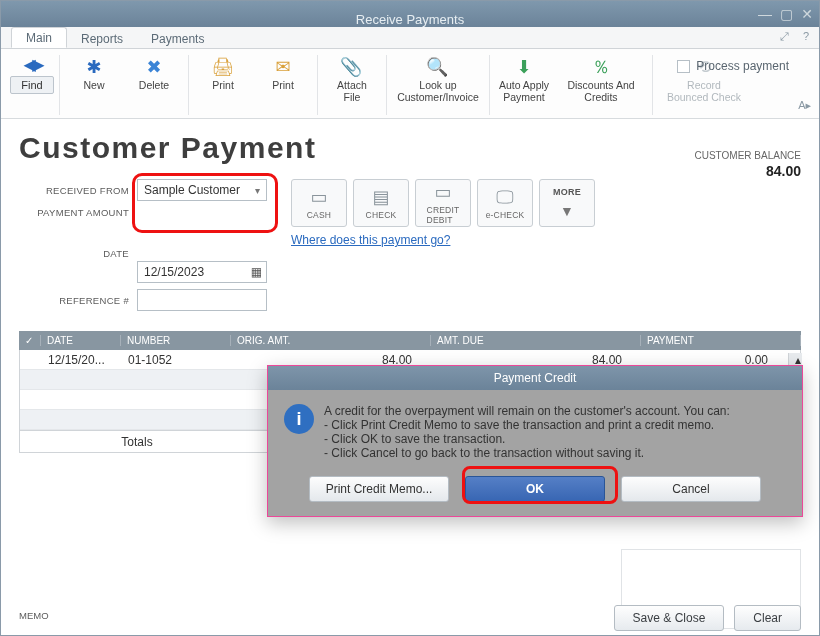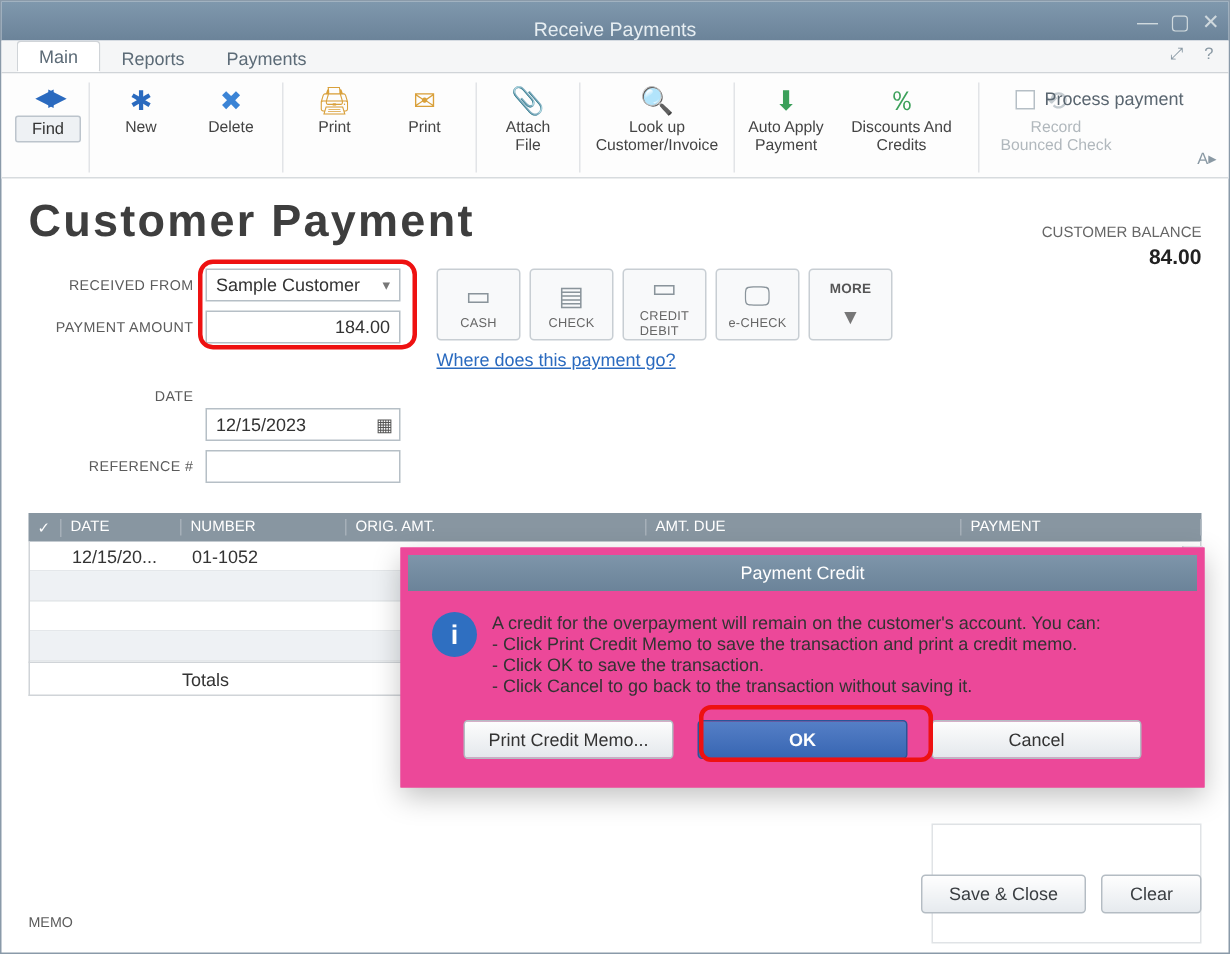"184.00" div.fld { html: <div> <span>184.00</span> </div> -> none }
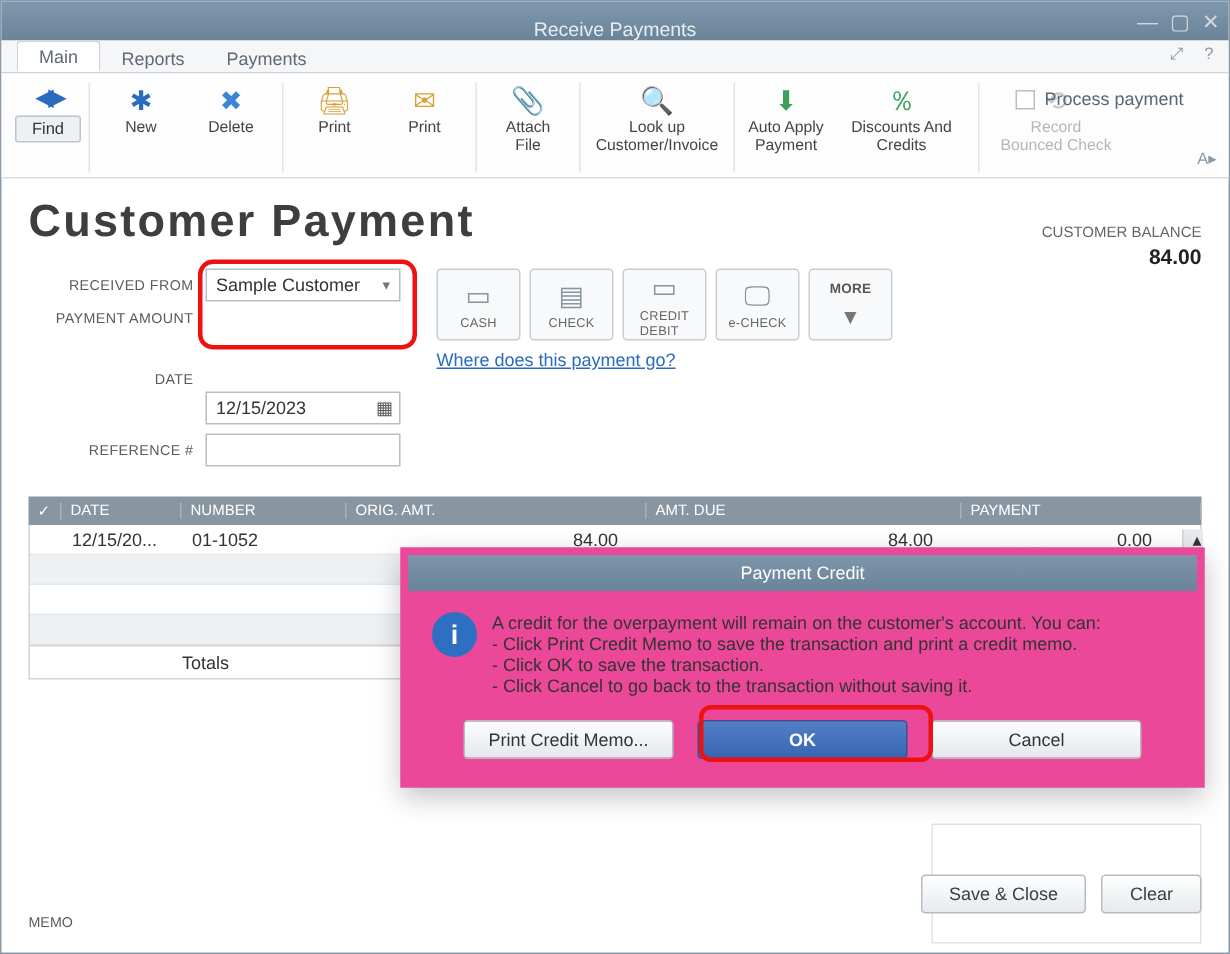"Payment Credit" .modal { background: #ec4899 -> #a3a3a3; border: 5px solid #ec4899 -> 1px solid #ec4899 }
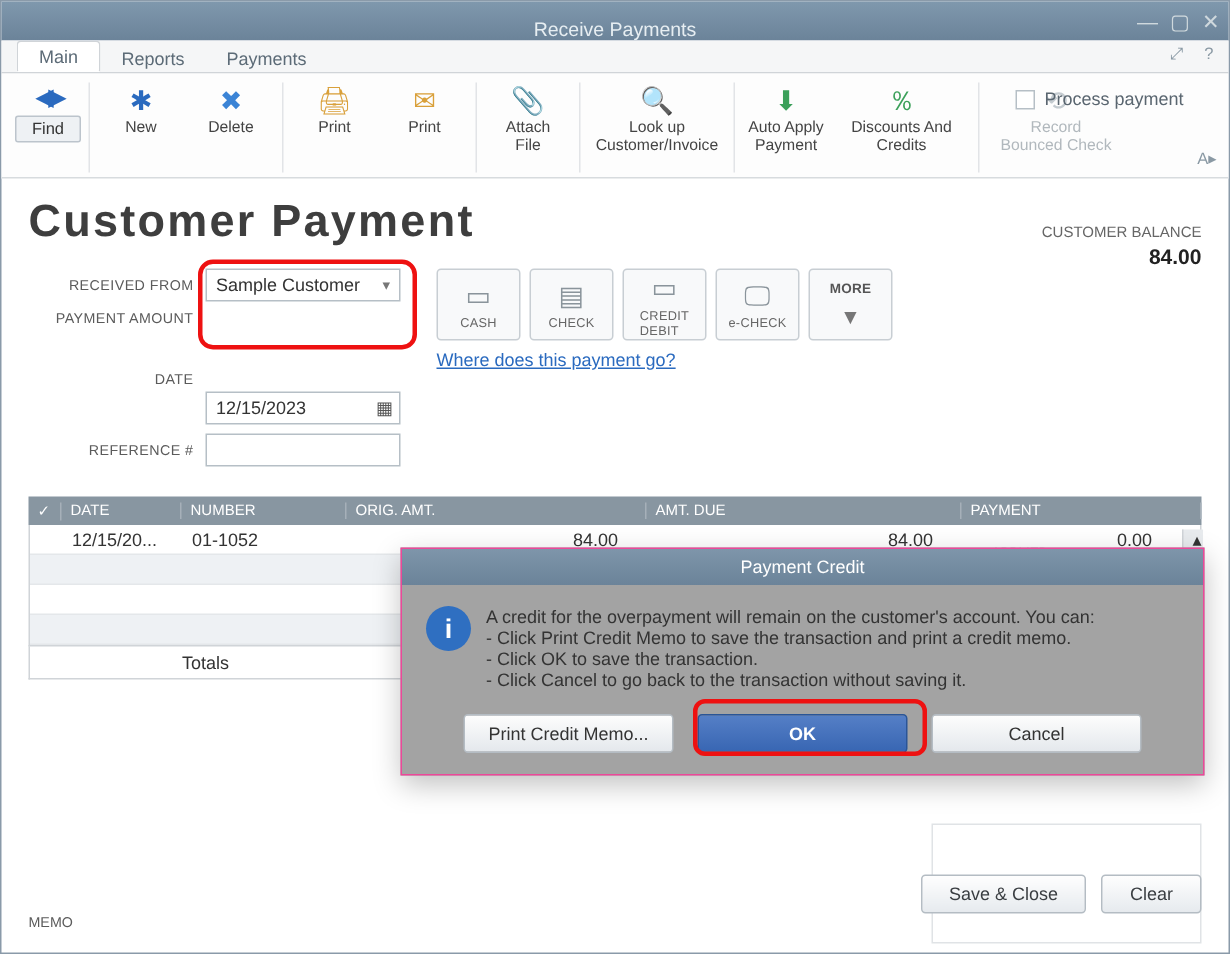"Save & Close" .bottombtns { bottom: 26px -> 4px }
